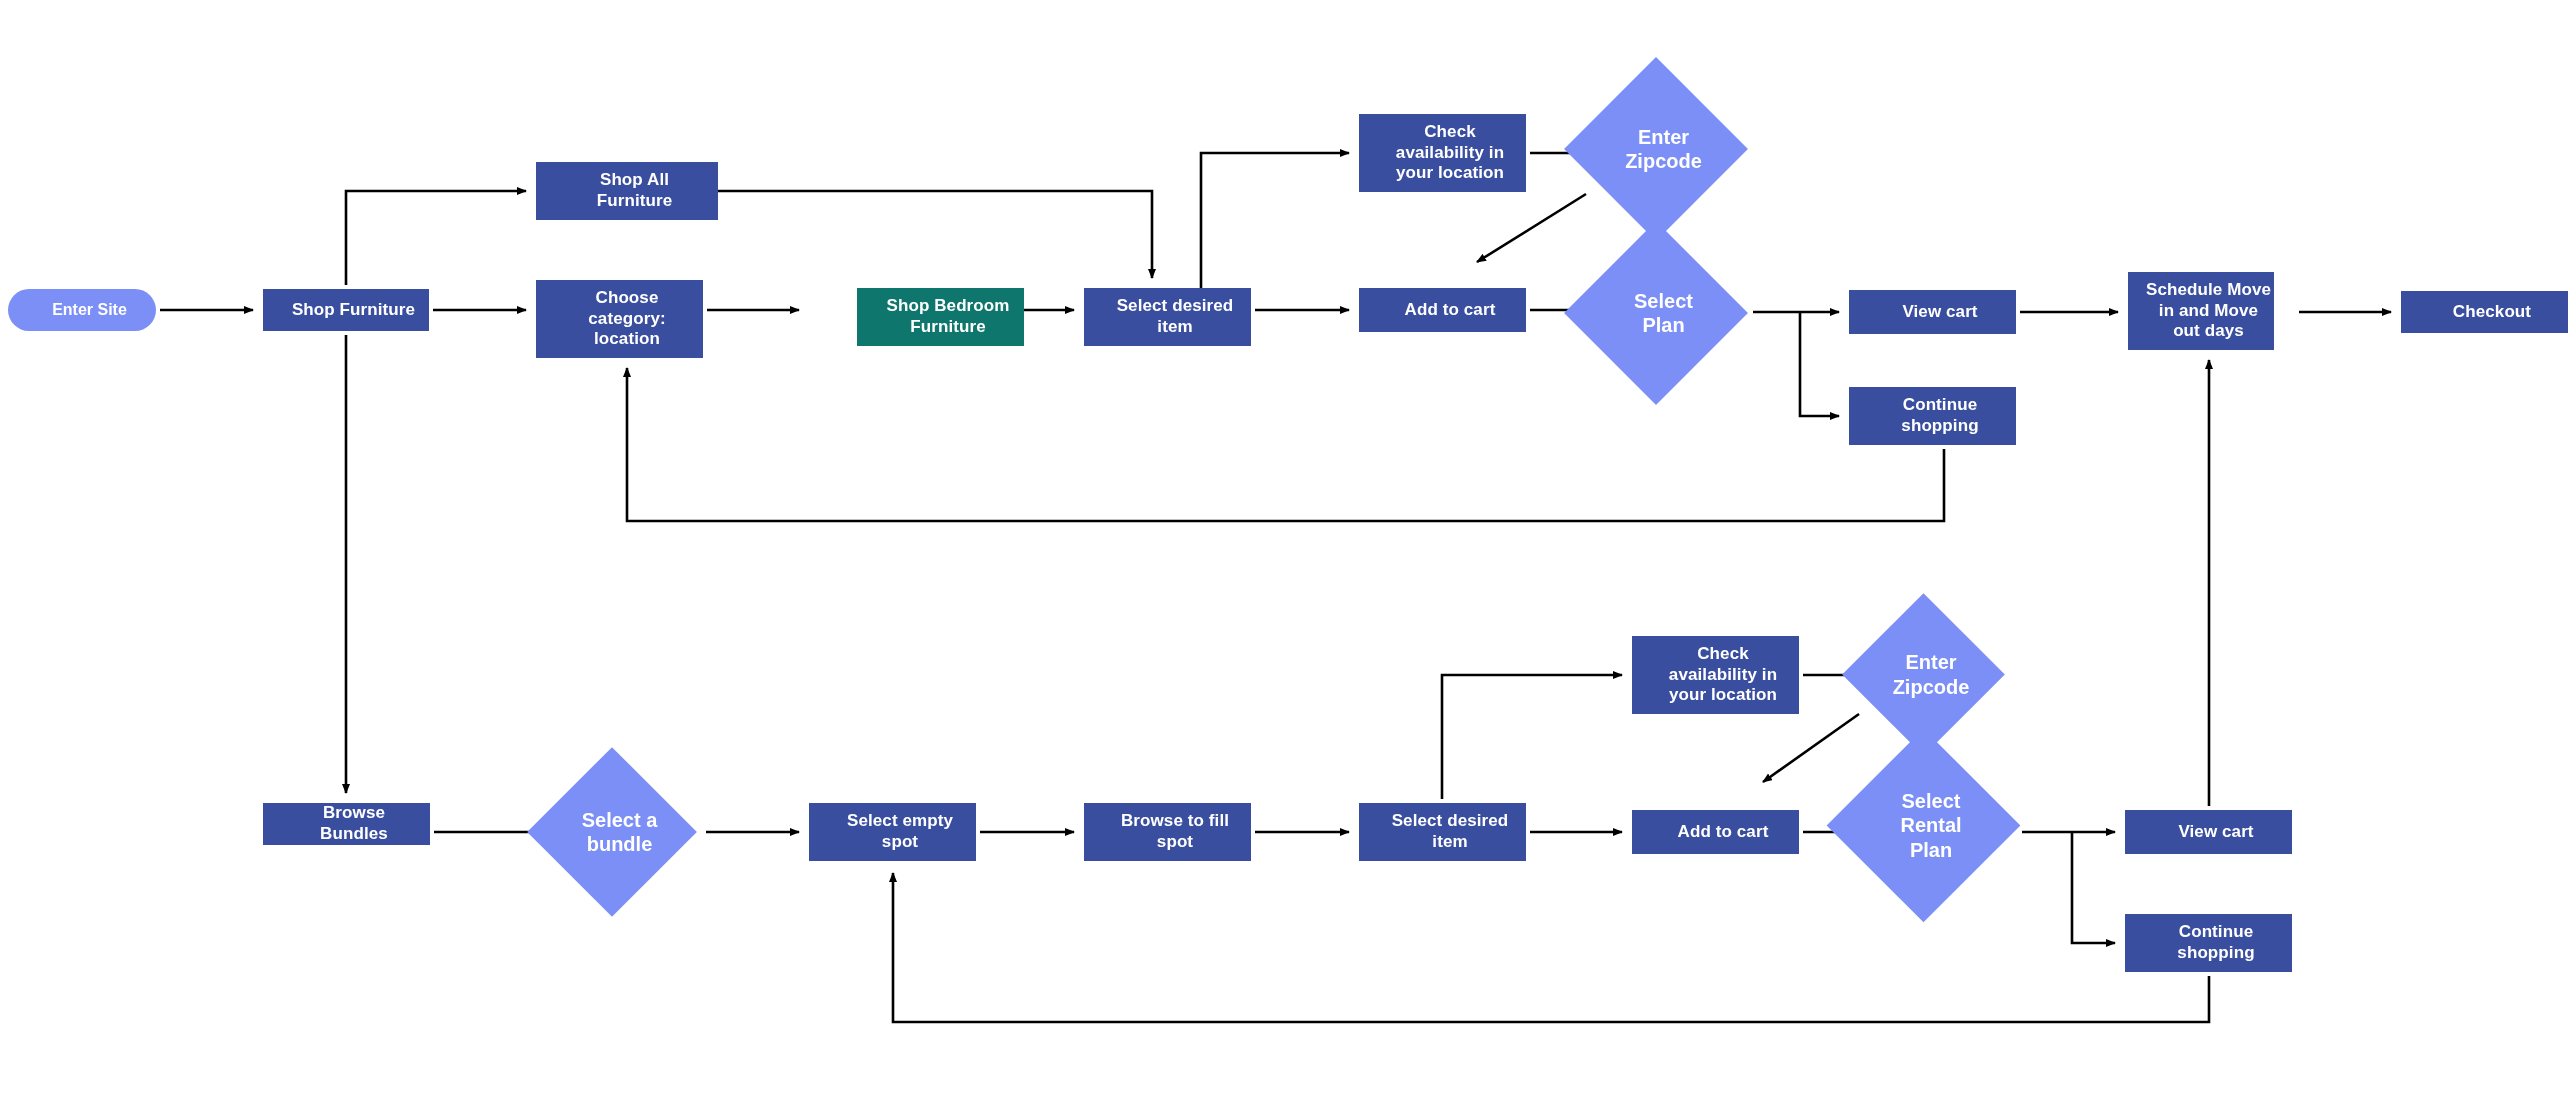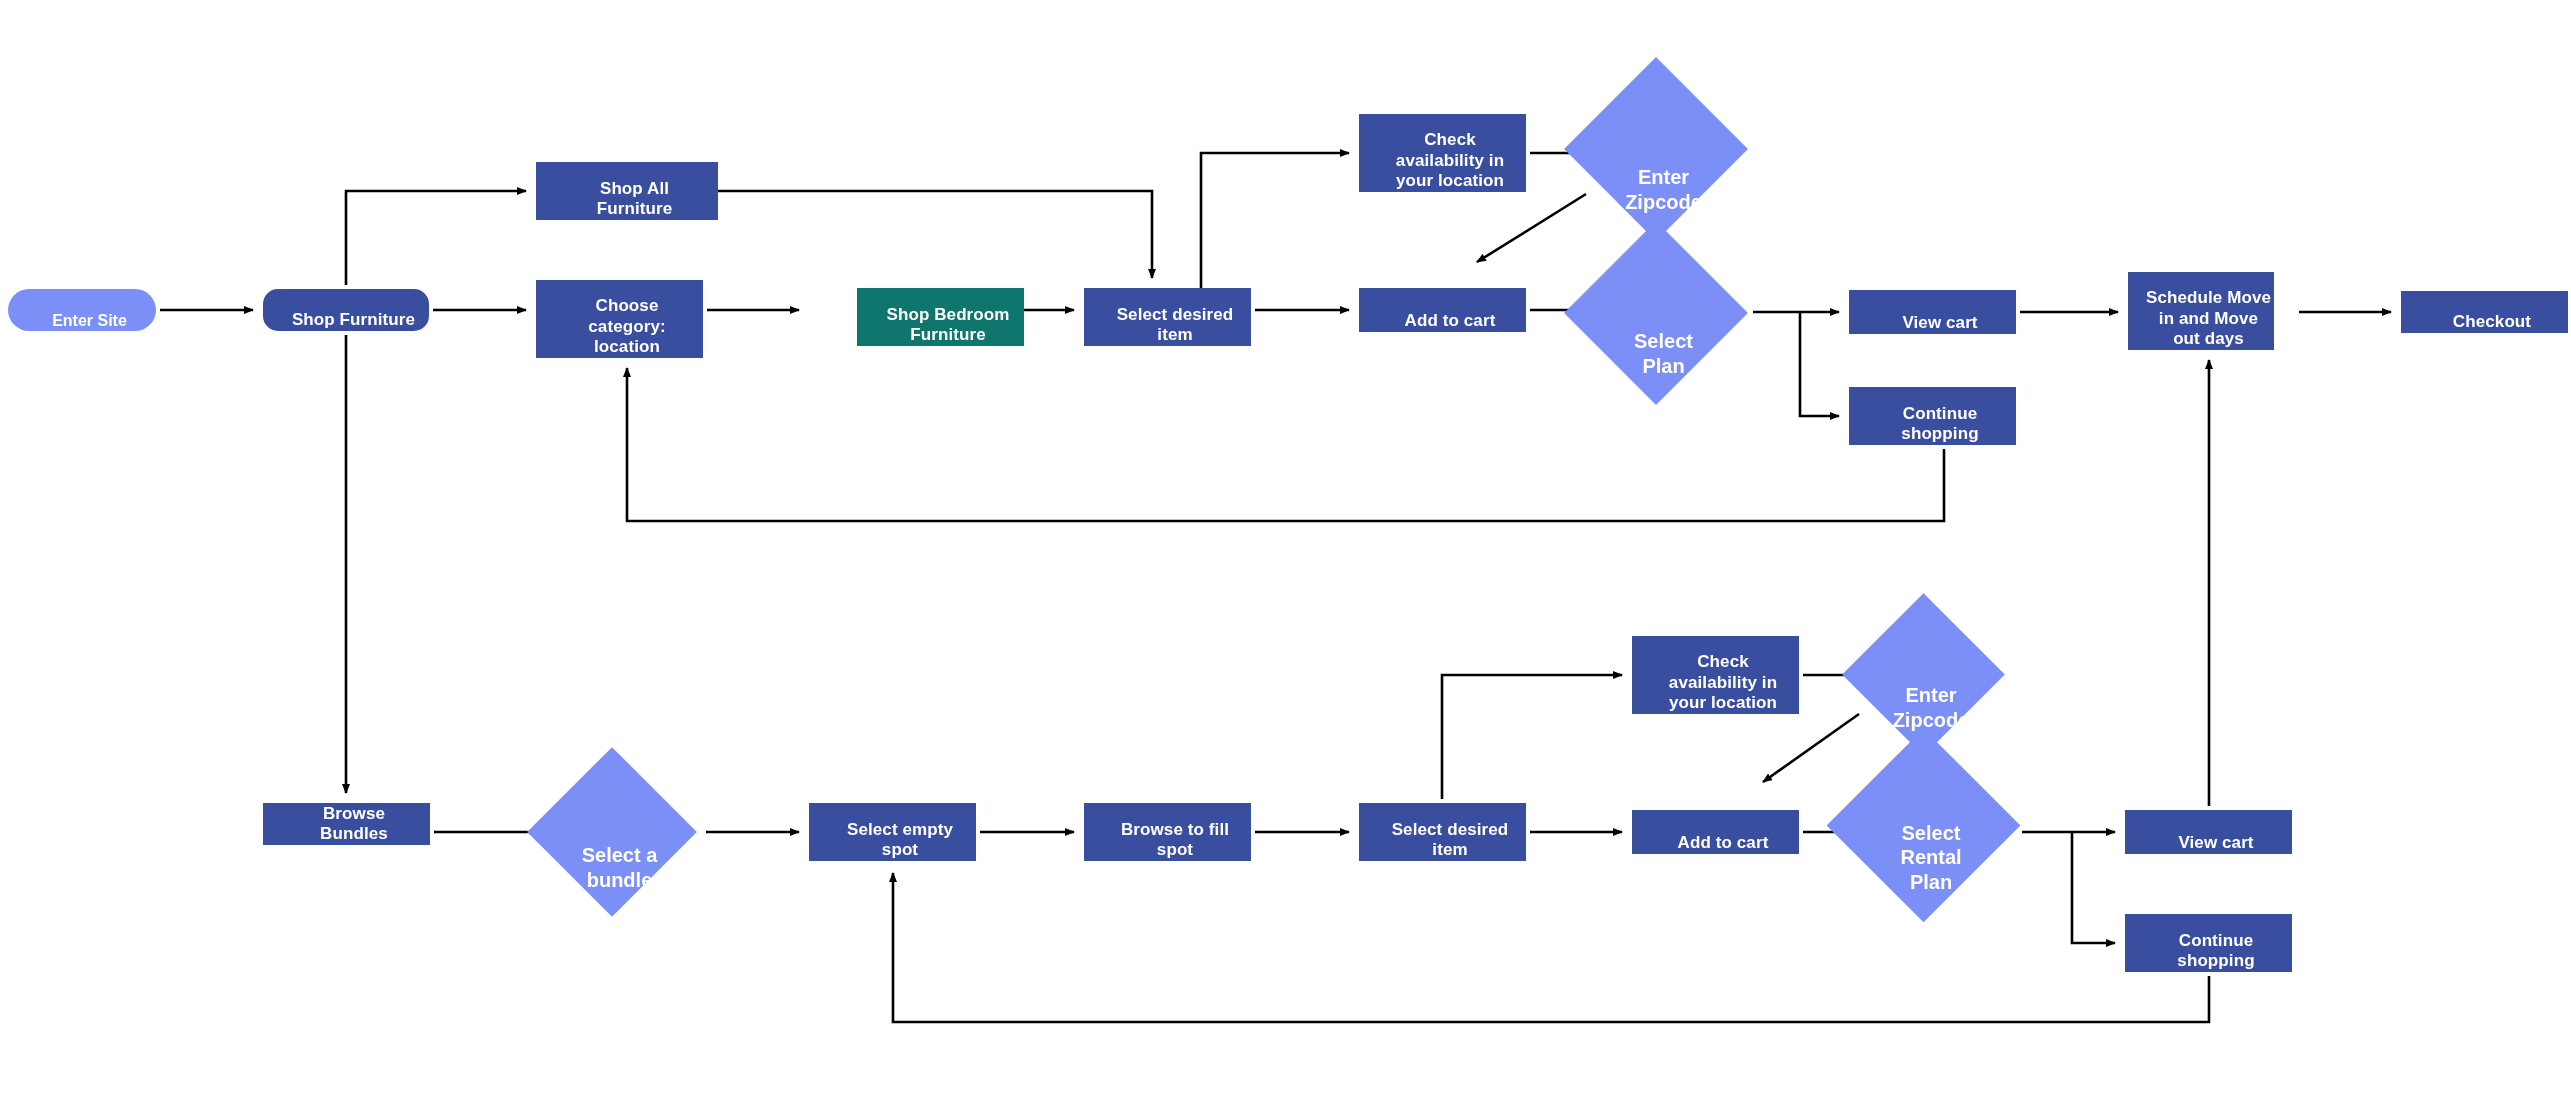"Check" .node { align-items: flex-end -> center }
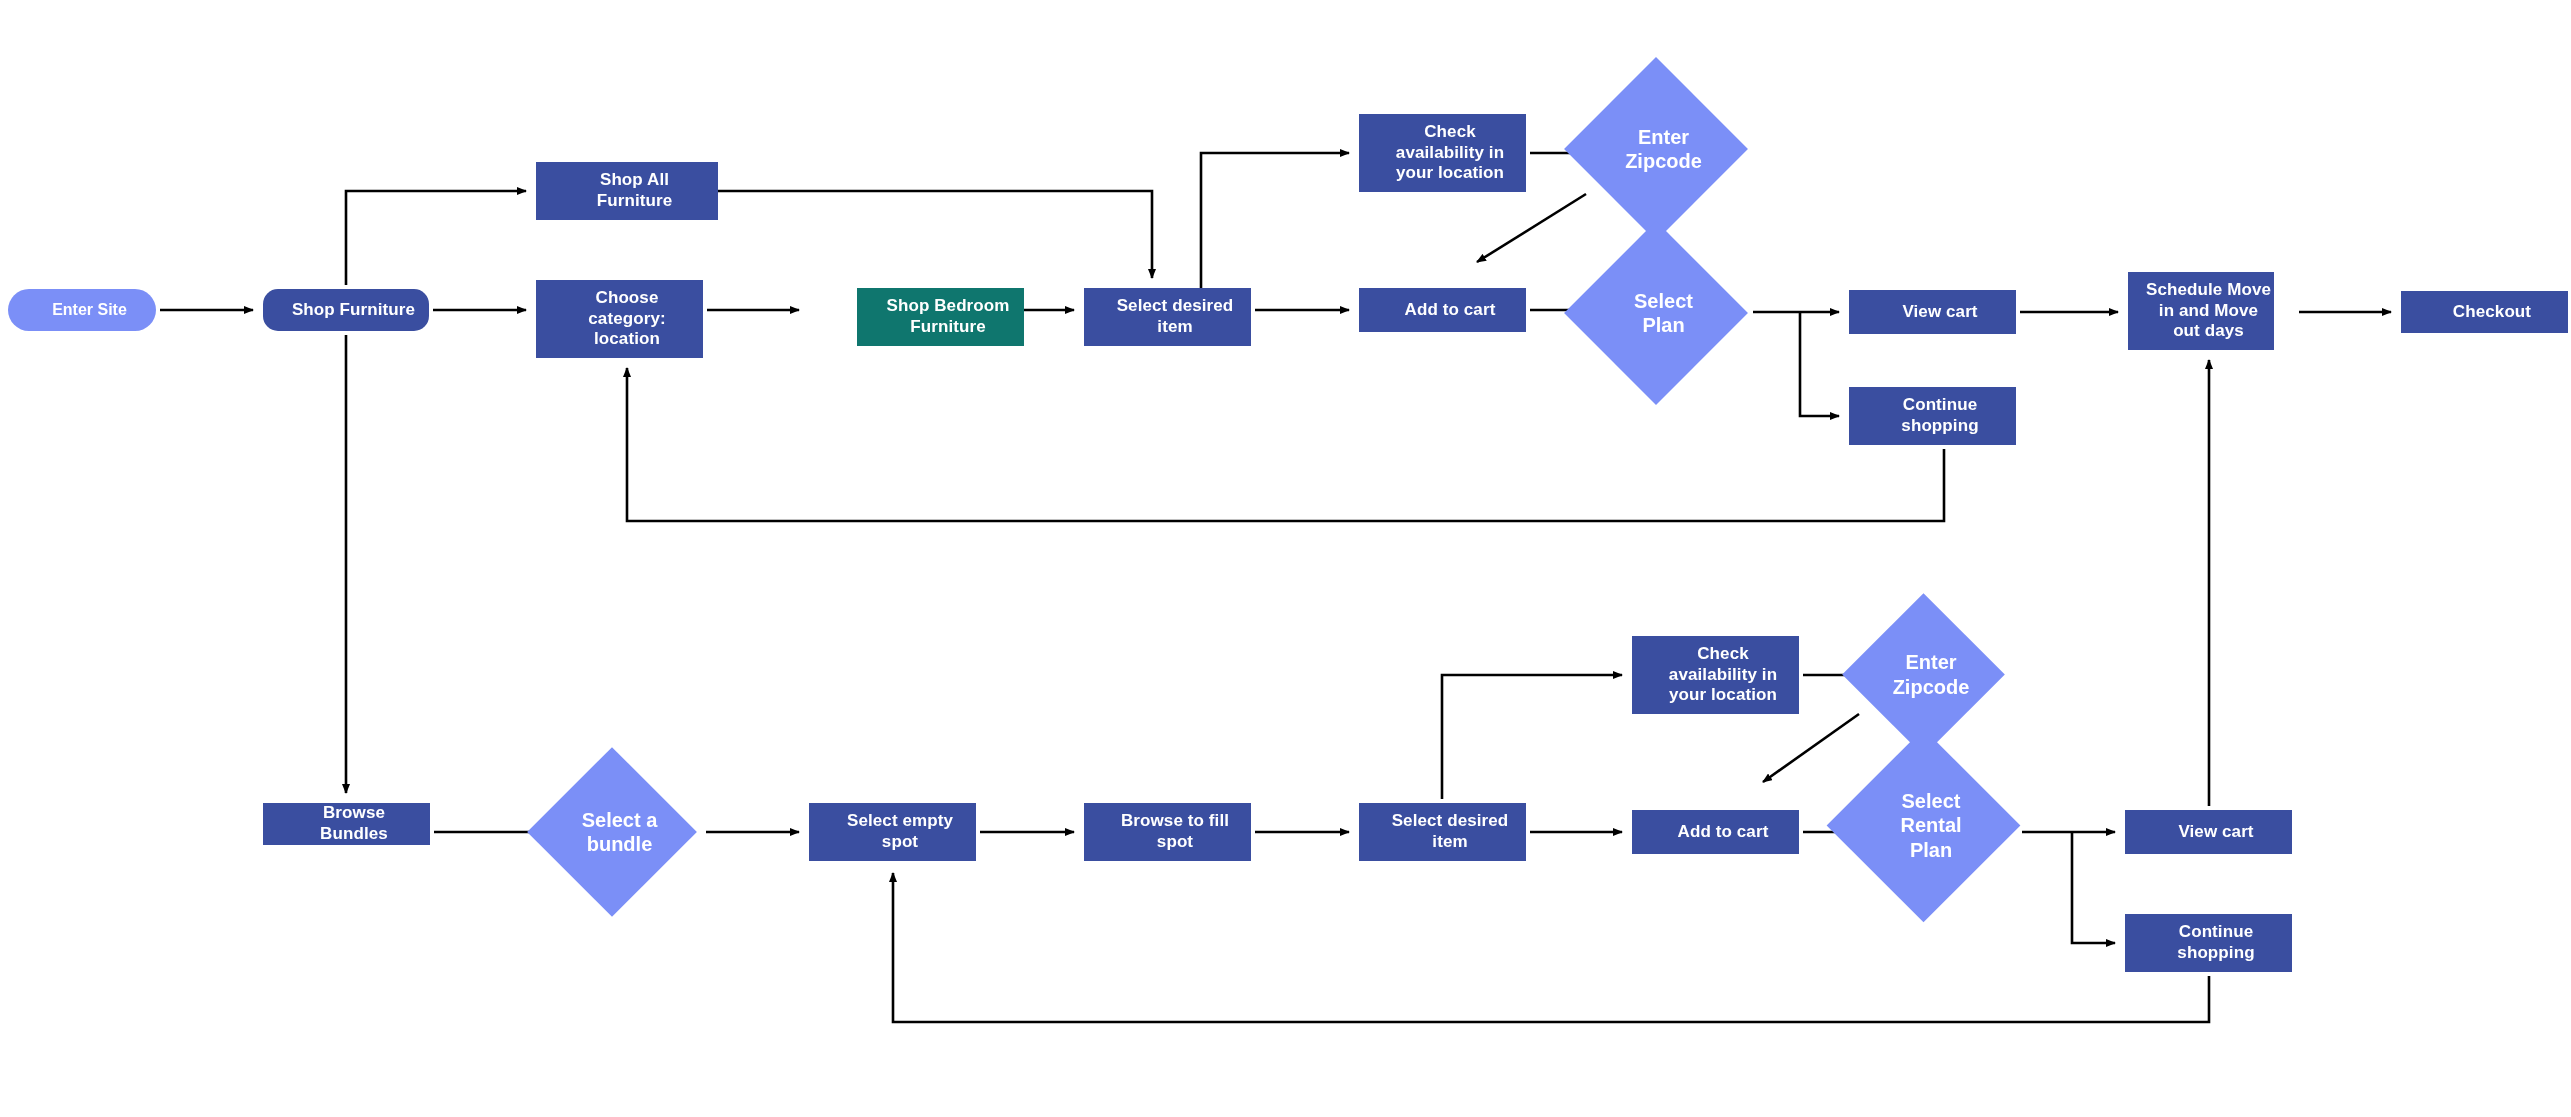"Shop Furniture" div.node { border-radius: 15px -> none }
